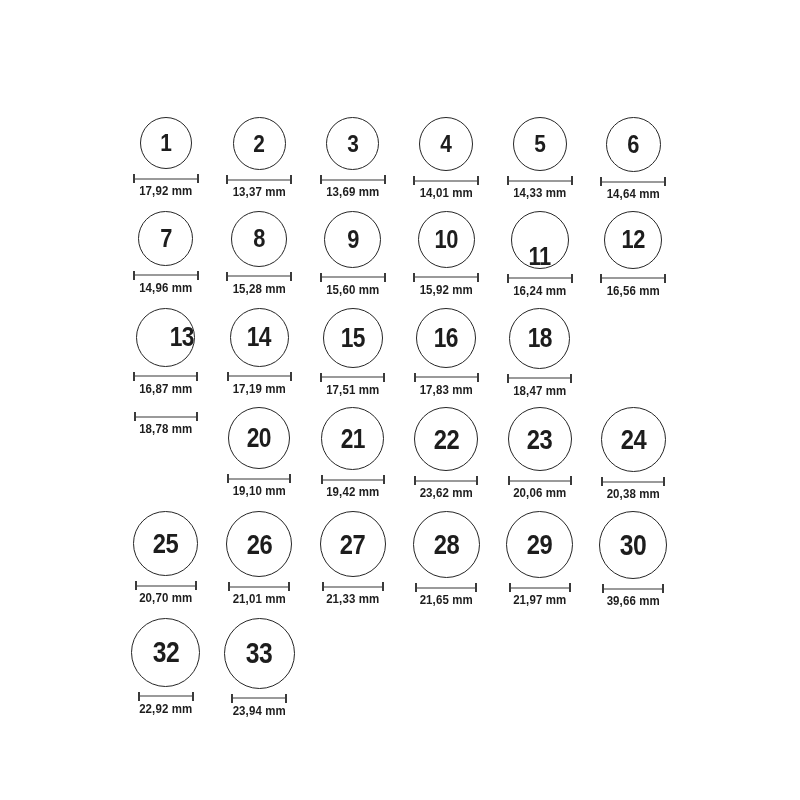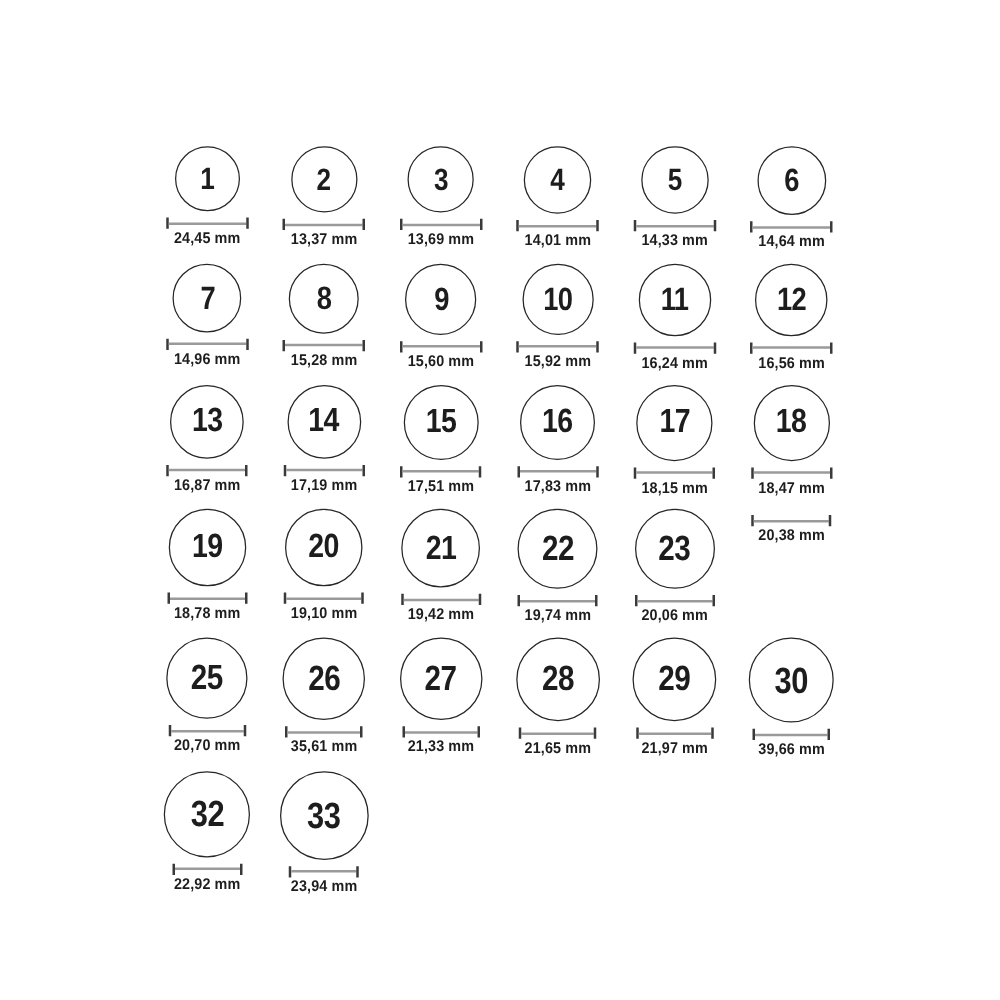"24,45 mm" div.mm { text: 24,45 -> 17,92 }
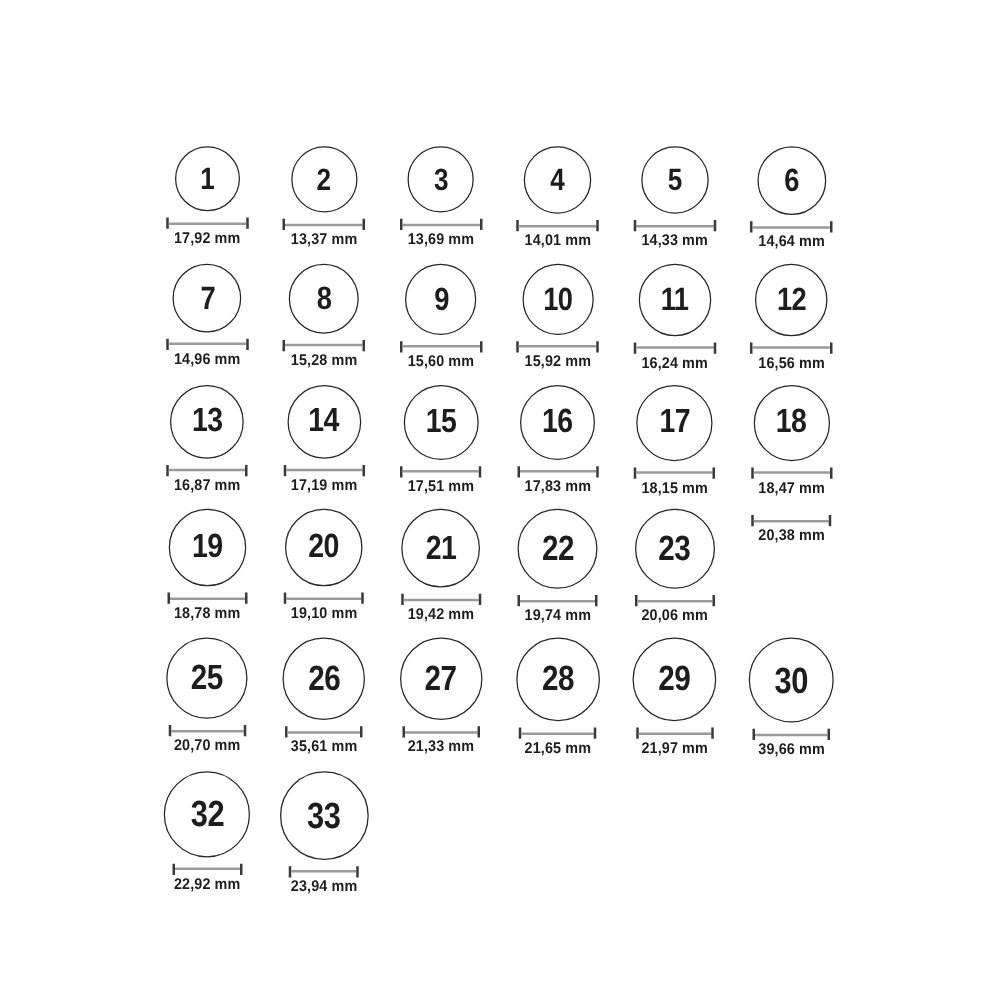"11" div.circle { align-items: none -> flex-end }
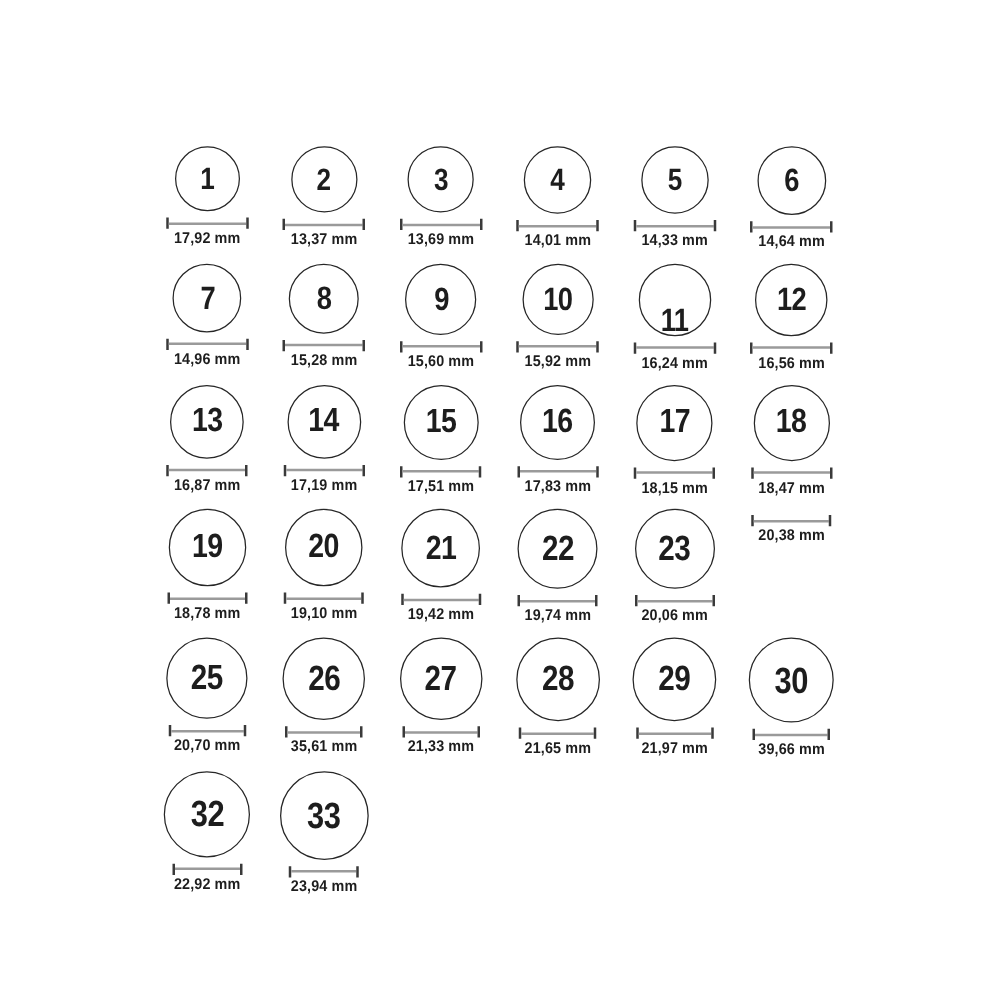"13" div.circle { justify-content: none -> flex-end }
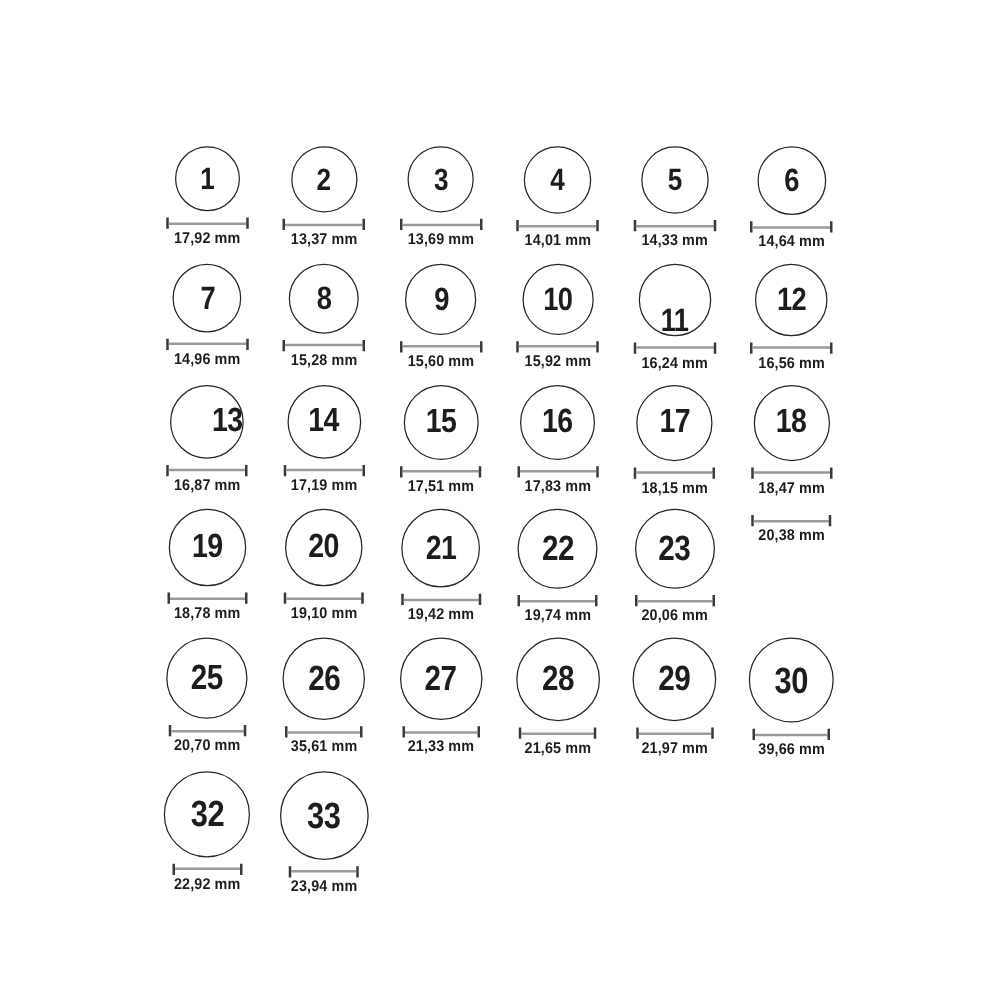"17" div.ring { html: <div> <div> <span>17</span> </div> <div> <span></span> <span></span> <span></span> </div> <div>18,15 mm</div> </div> -> none }
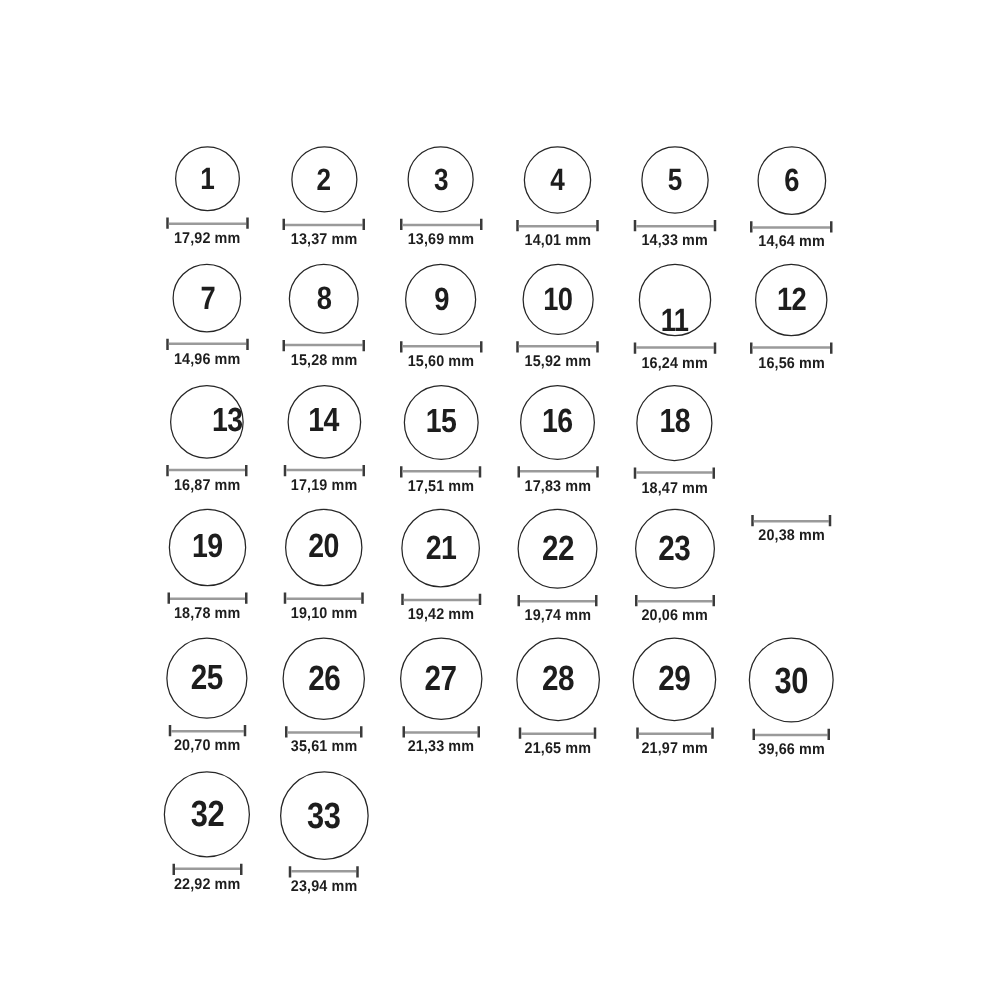"19" div.circle { html: <div> <span>19</span> </div> -> none }
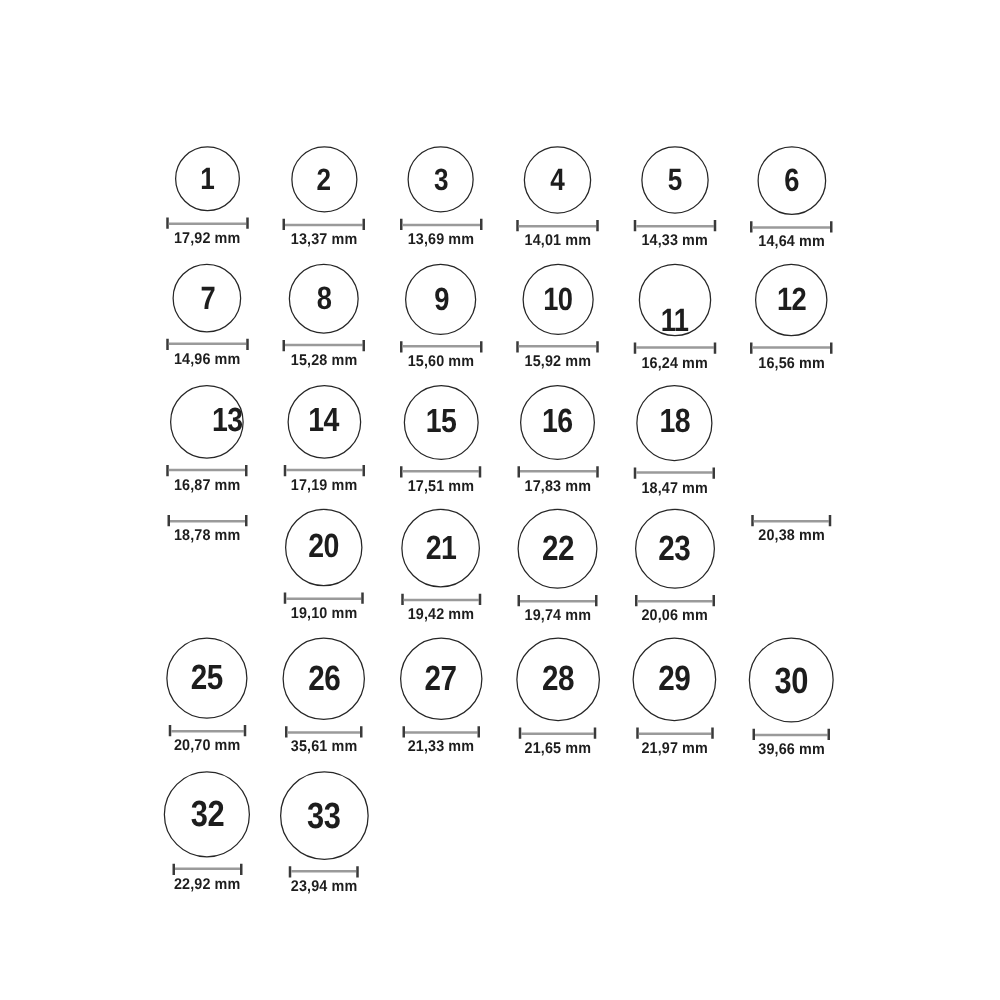"24" div.circle { html: none -> <div> <span>24</span> </div> }
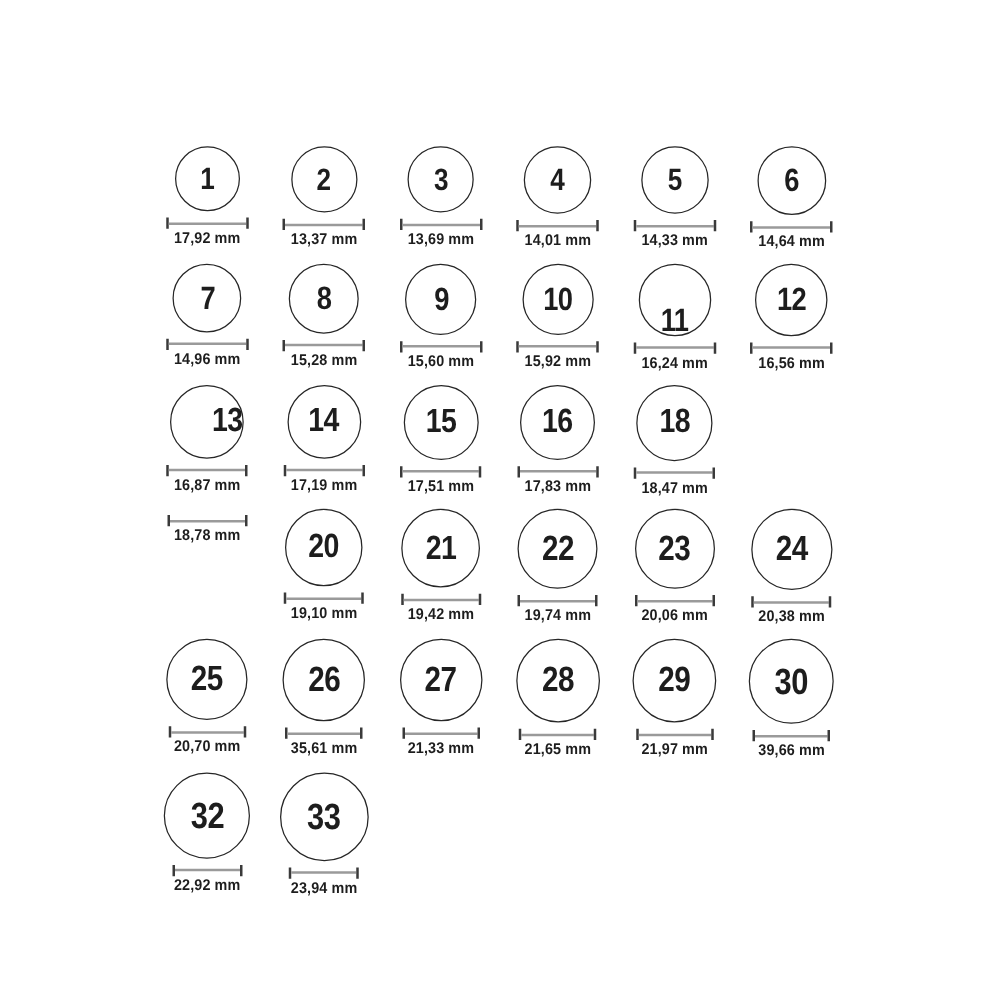"19,74 mm" div.mm { text: 19,74 -> 23,62 }
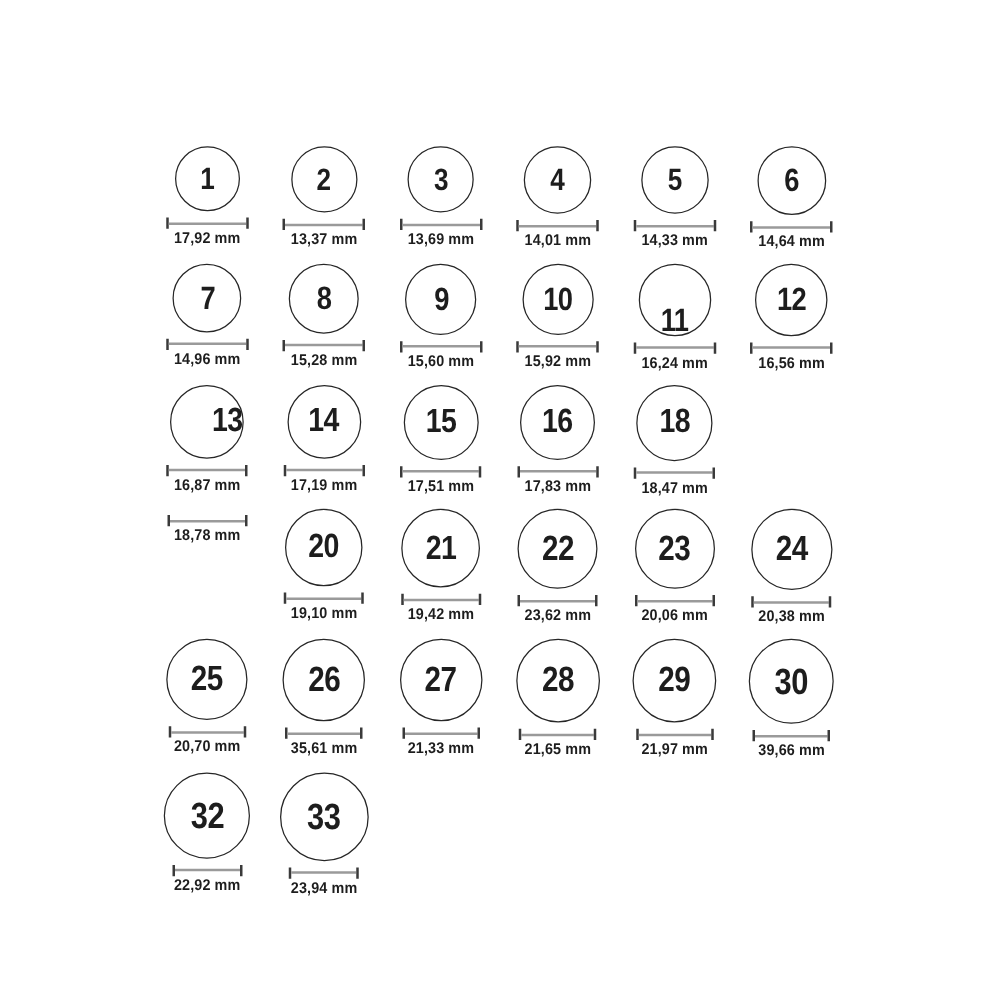"35,61 mm" div.mm { text: 35,61 -> 21,01 }
